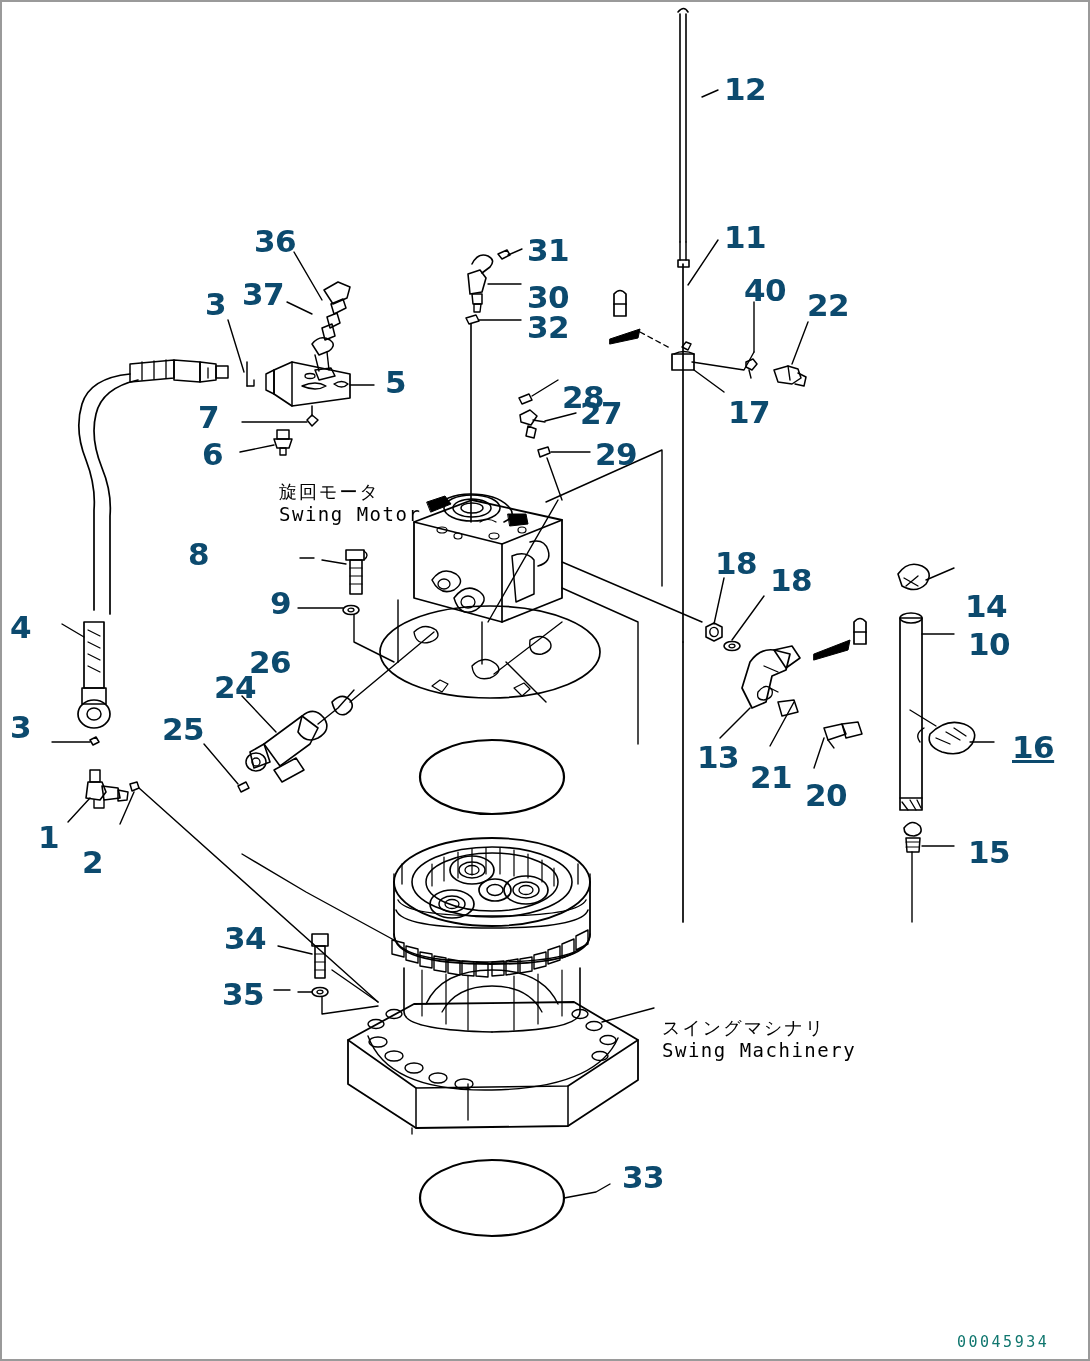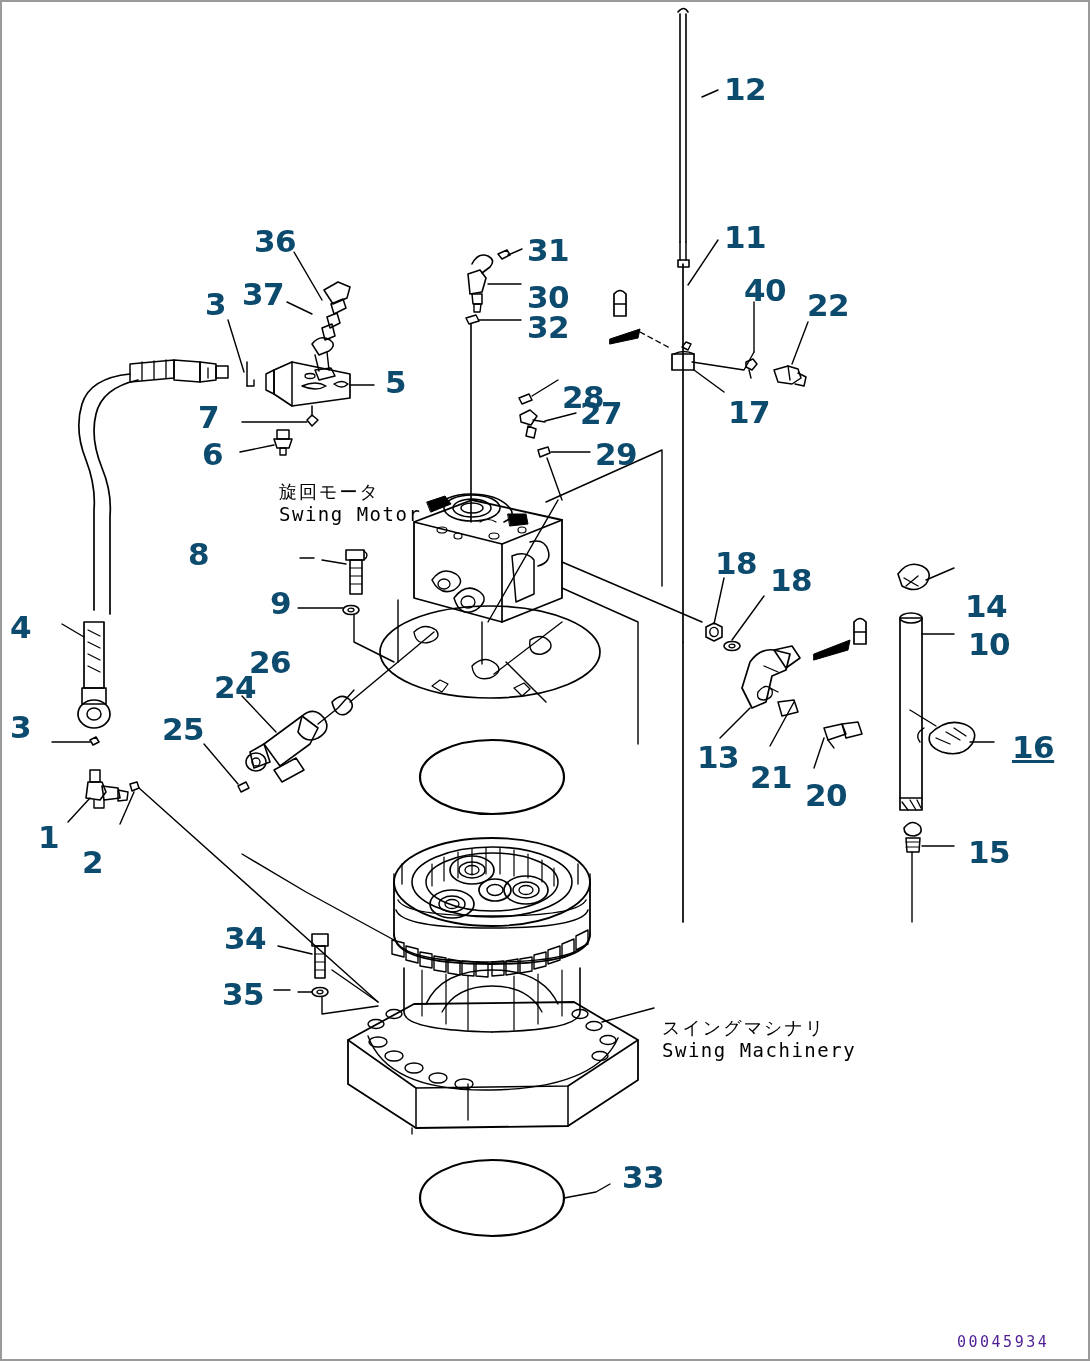"00045934" #docnum { color: #4c1d95 -> #0f766e }
